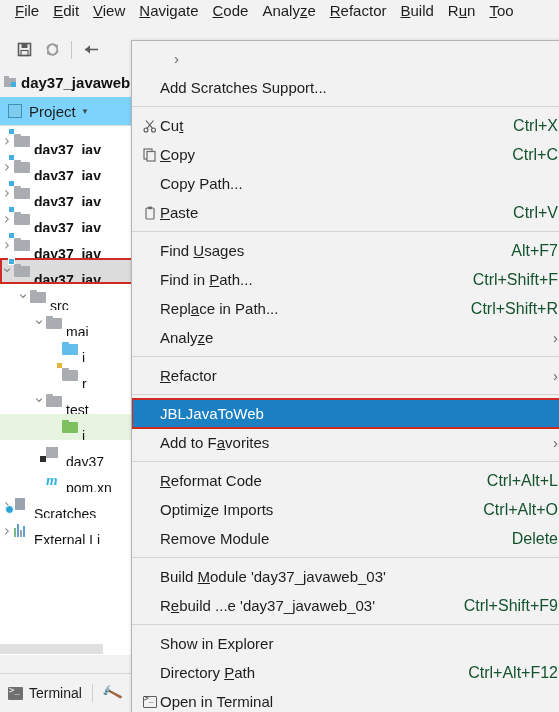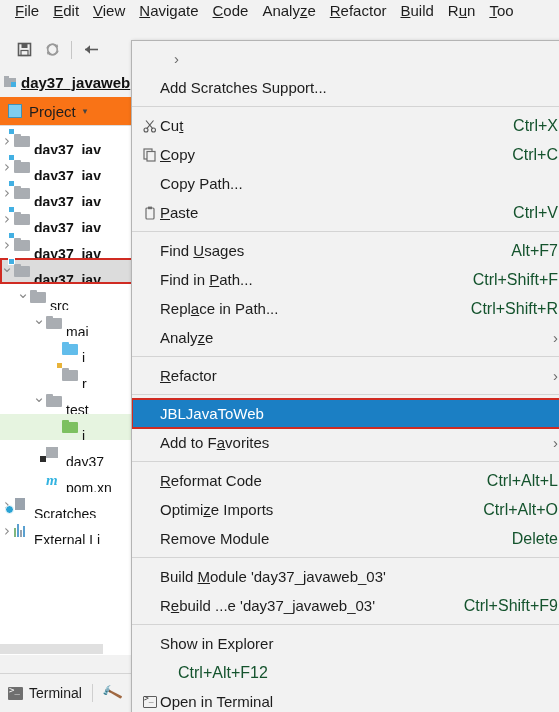"day37_javaweb" #project-strip .crumb-txt { text-decoration: underline -> none }
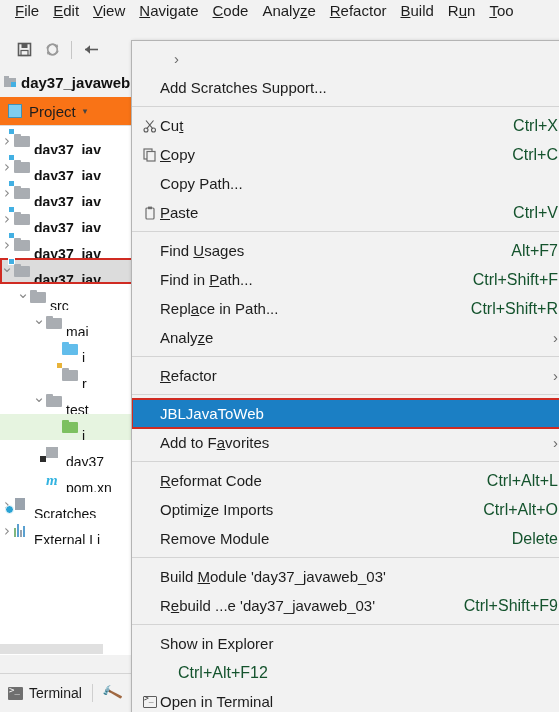"Project" #tw-header { background: #f97316 -> #7dd3fc }
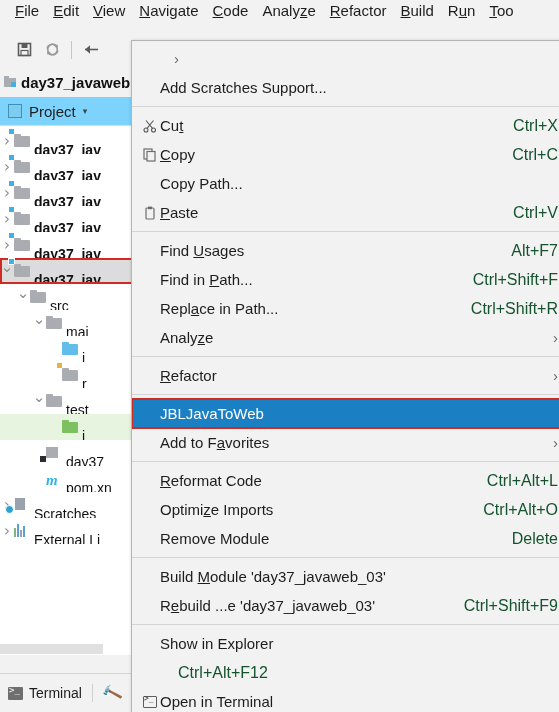"Directory Path" span.mi-label { html: none -> <span>Directory <u>P</u>ath</span> }
